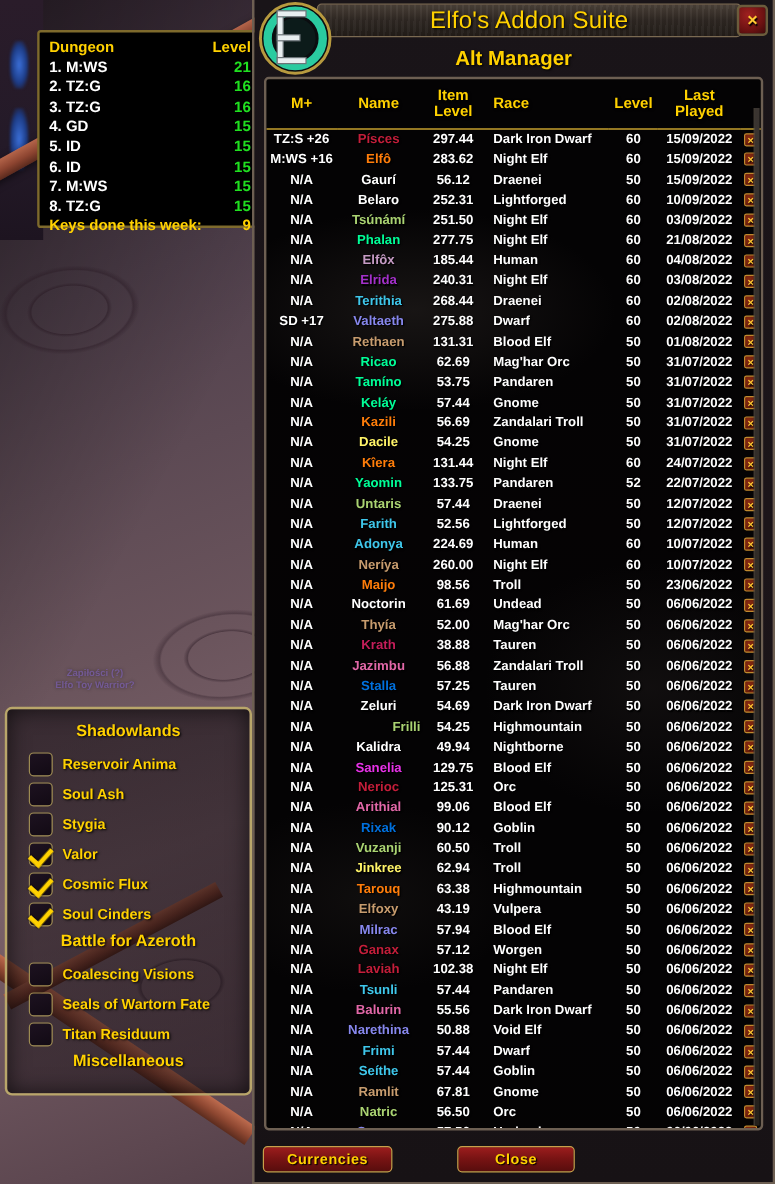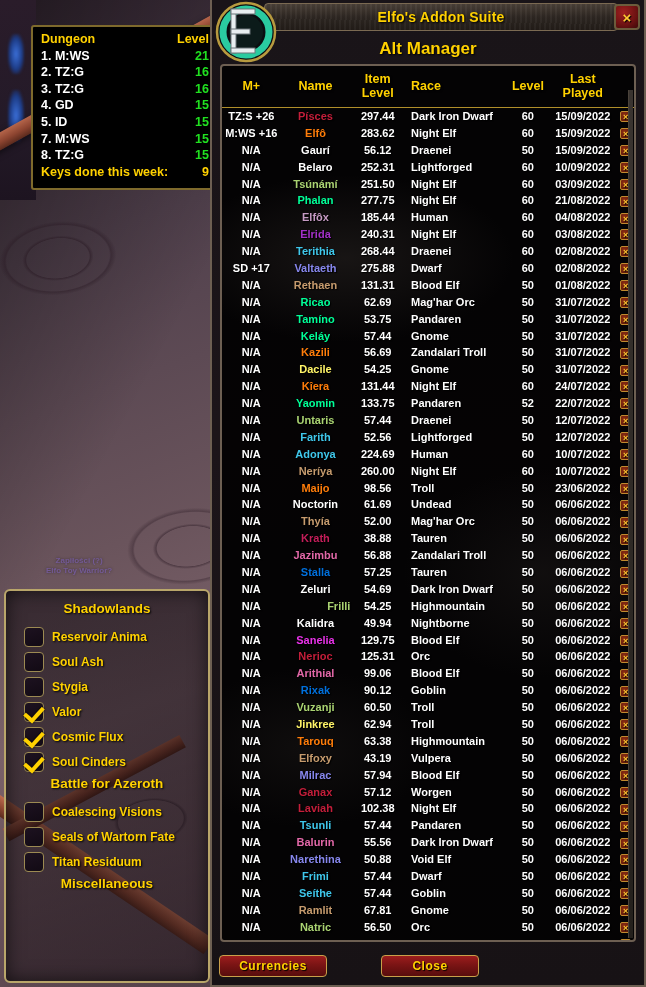"Elfo's Addon Suite" #app-title { font-size: 14px -> 20px; font-weight: bold -> normal }
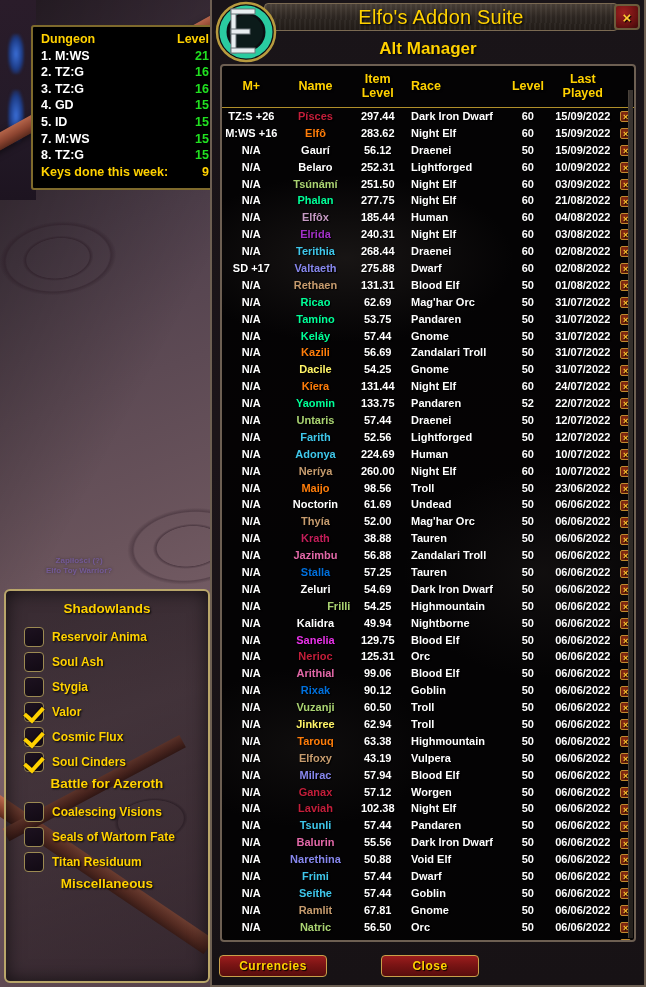"6. ID" tr { html: none -> <tr> <td>6. ID</td> <td>15</td> </tr> }
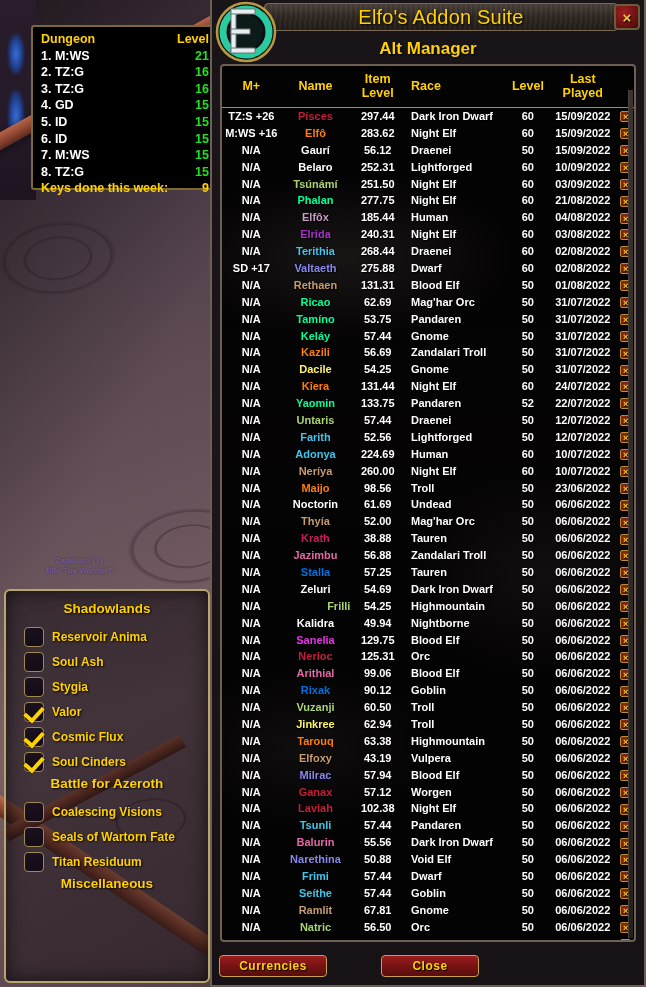"Shadowlands" #currency-panel { height: 394px -> 324px }
